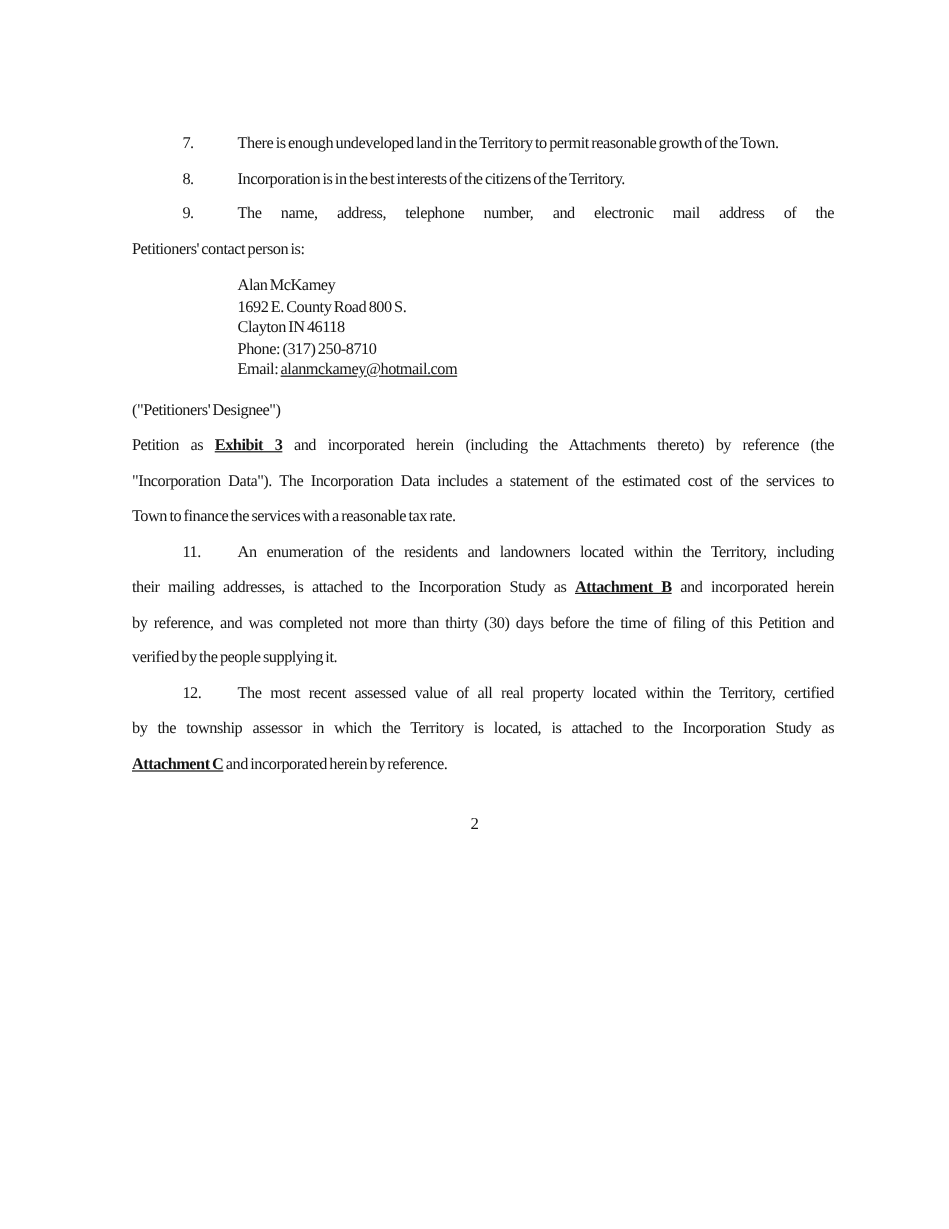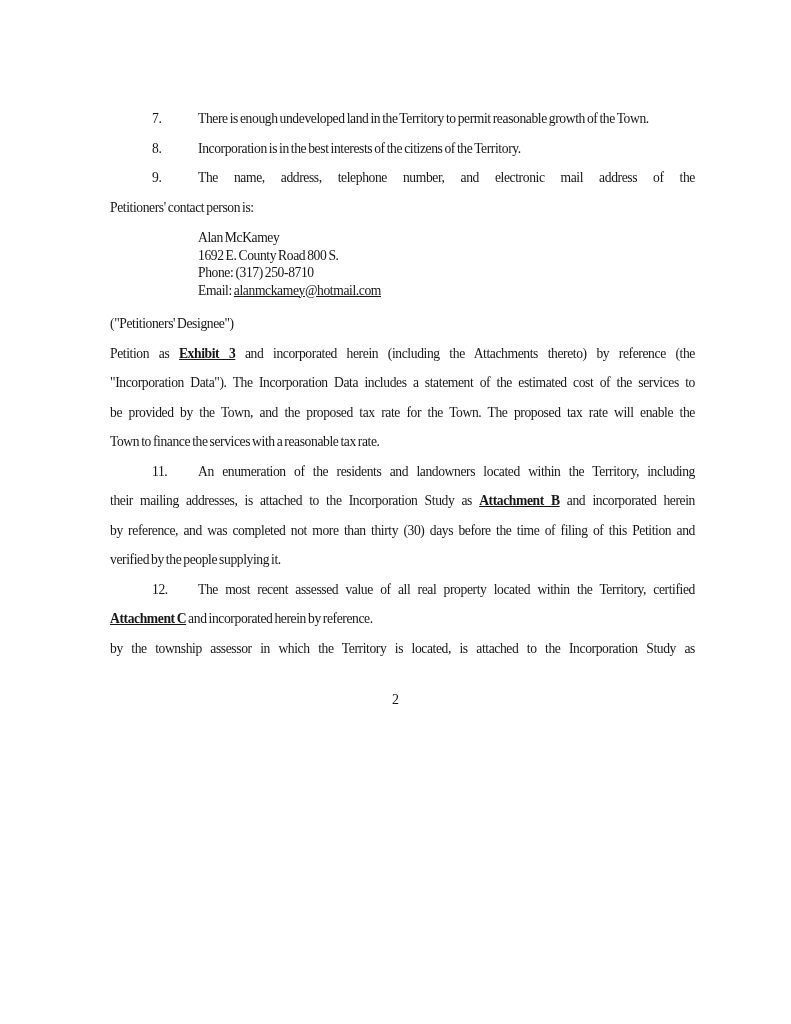"Clayton IN 46118" div.line { html: none -> <div><span>Clayton IN 46118</span></div> }
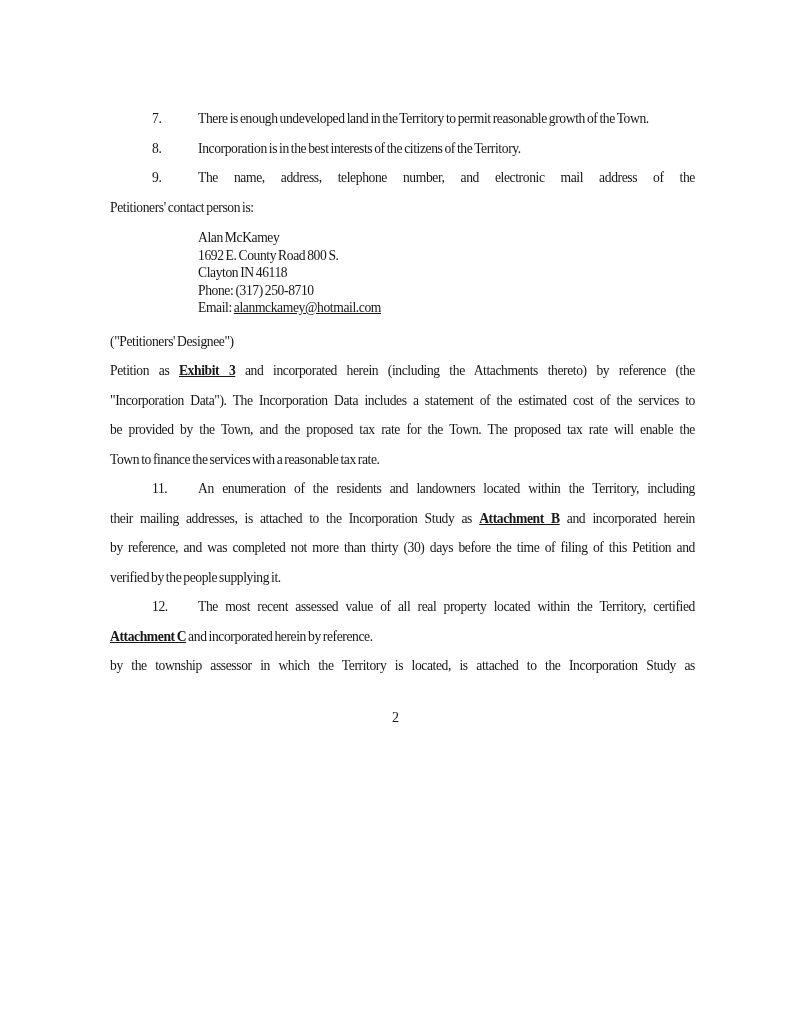"be provided by the Town," div.line { html: <div><span>be provided by the Town, and the proposed tax rate for the Town. The proposed tax rate will enable the</span></div> -> none }
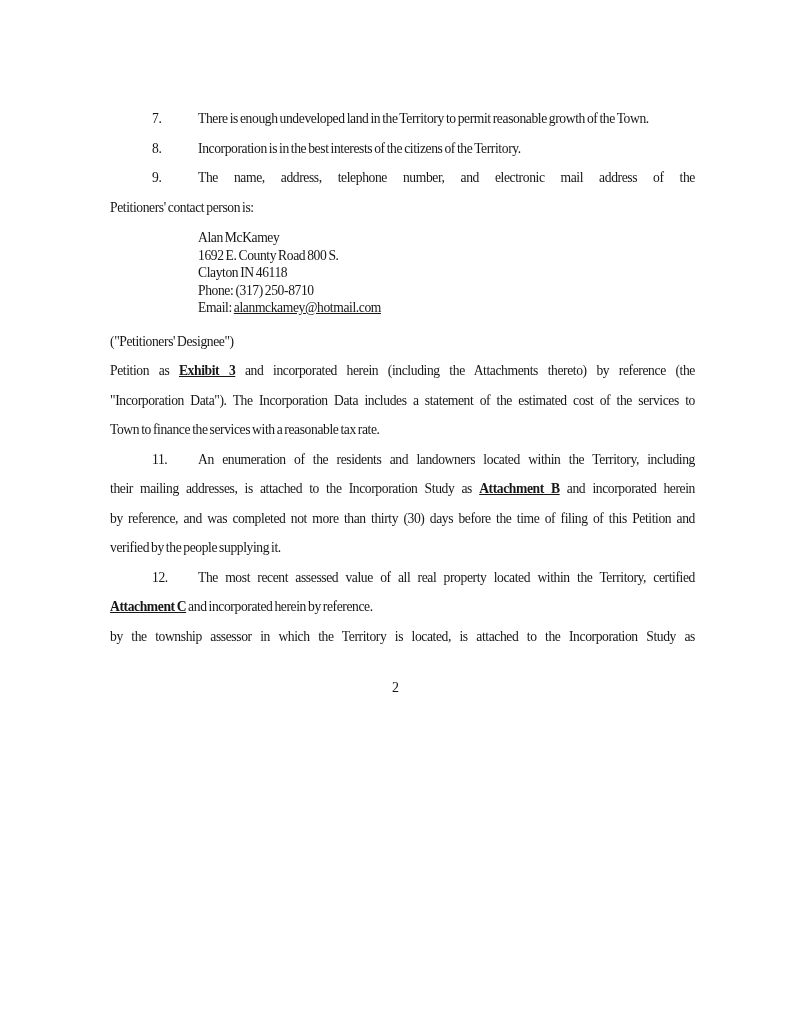"Attachment C and incorporated herein" div.line { order: before "by the township assessor in" -> after "by the township assessor in" }
